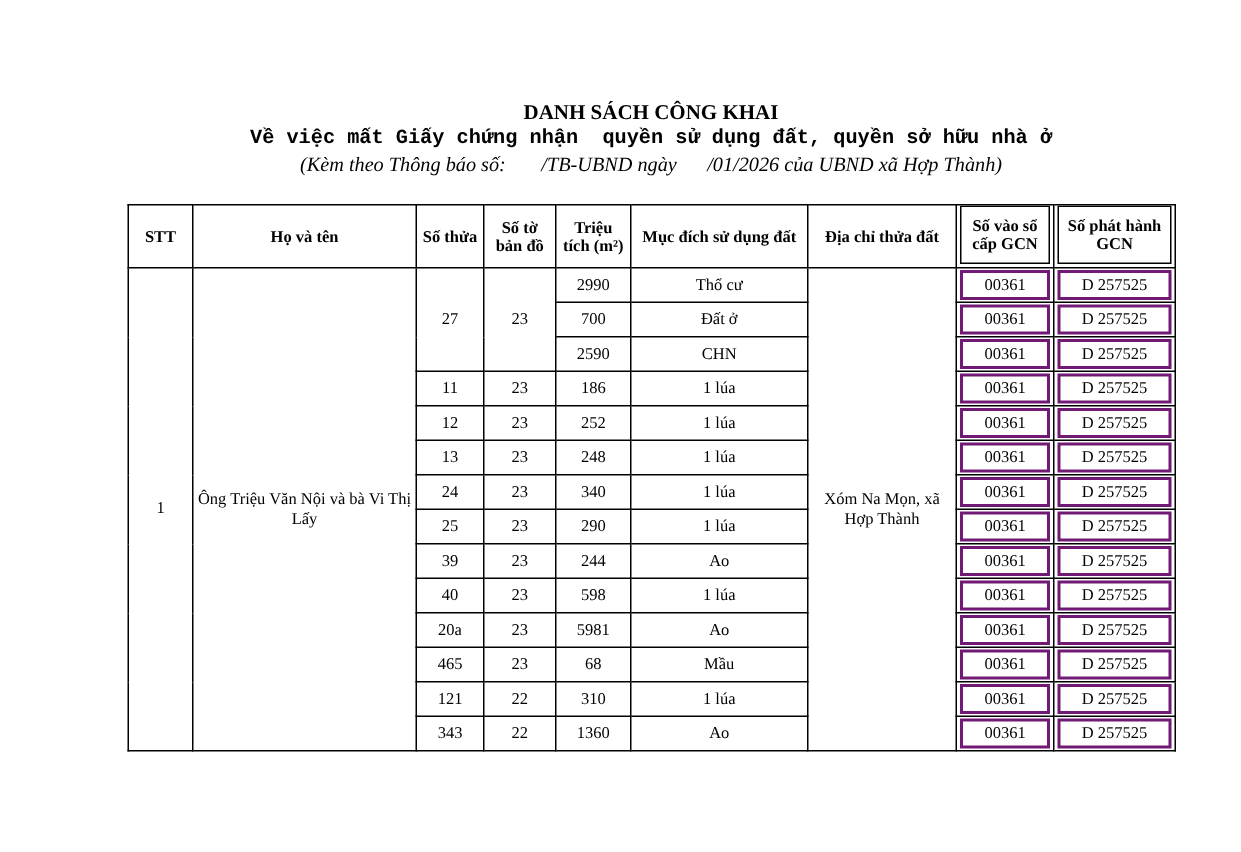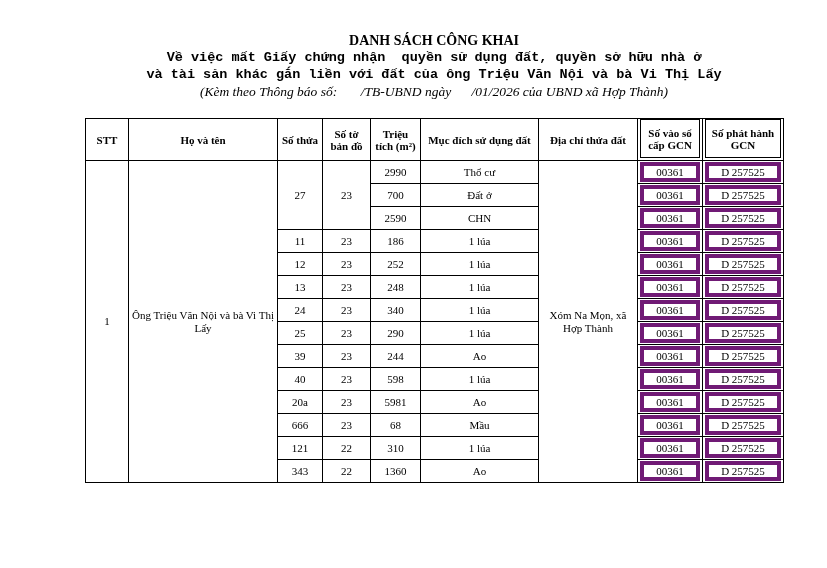"DANH SÁCH CÔNG KHAI" .heading { padding-top: 32px -> 67px }
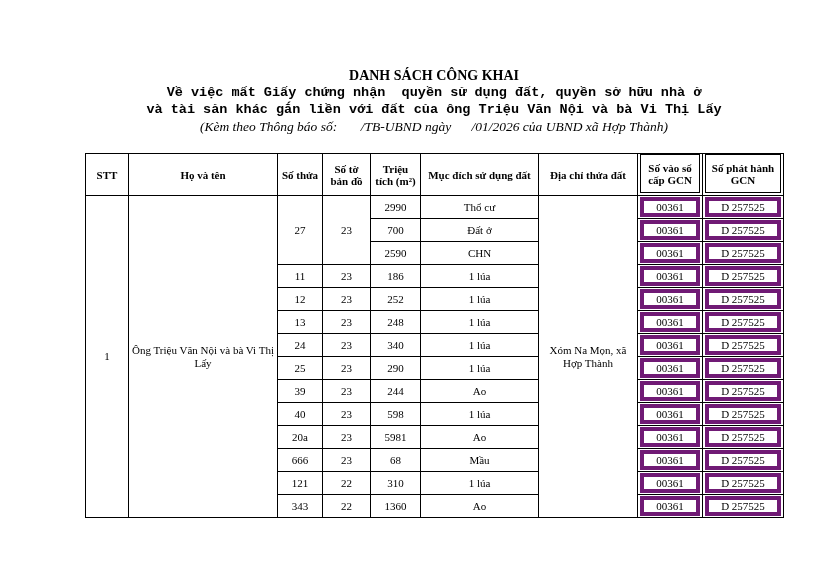"và tài sản khác gắn" div.sub { html: <div>và tài sản khác gắn liền với đất của ông Triệu Văn Nội và bà Vi Thị Lấy</div> -> none }
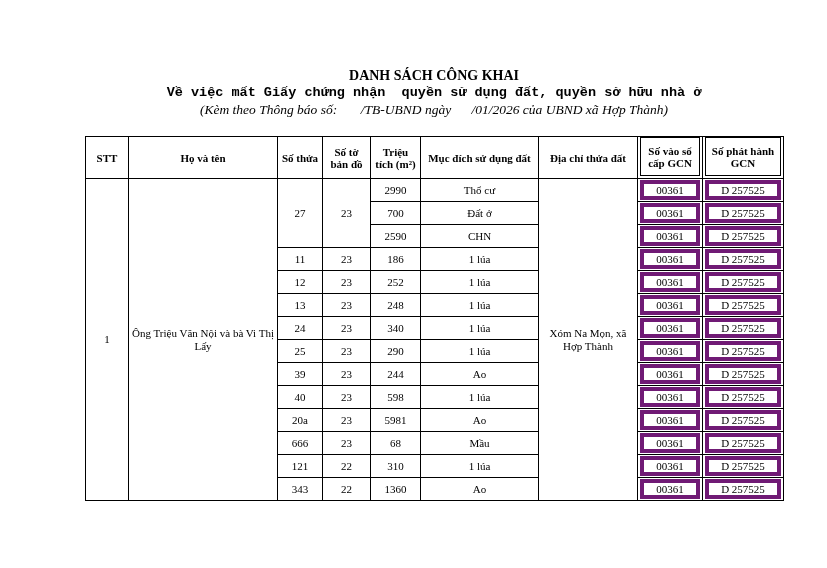"00361" .gcn-box { border: 4px solid #701a75 -> 2px solid #701a75 }
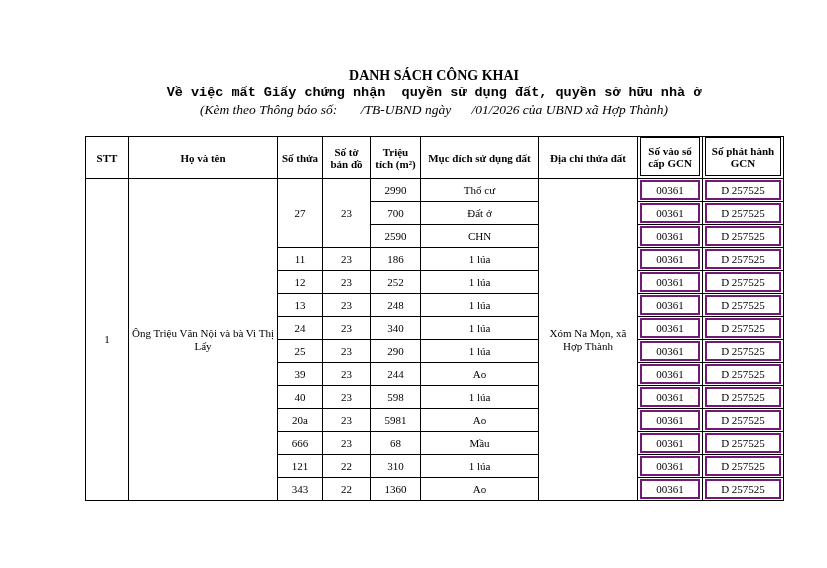"666" td { text: 666 -> 465 }
